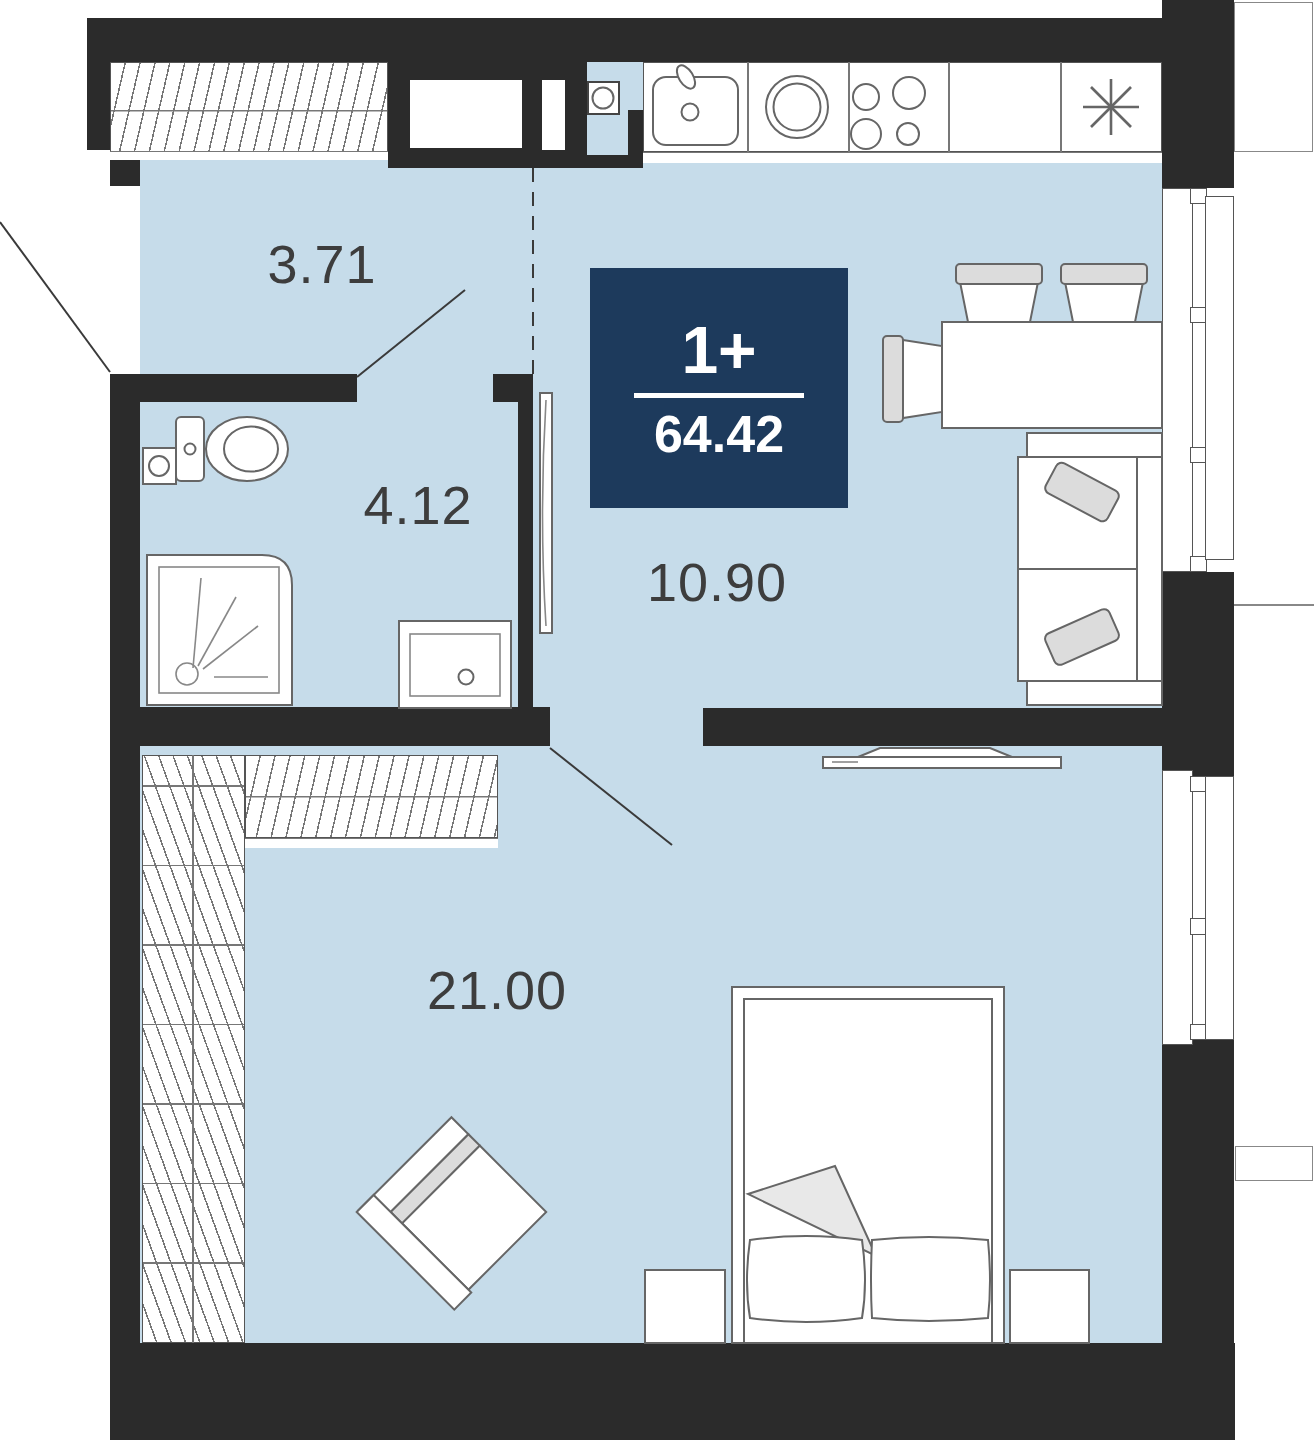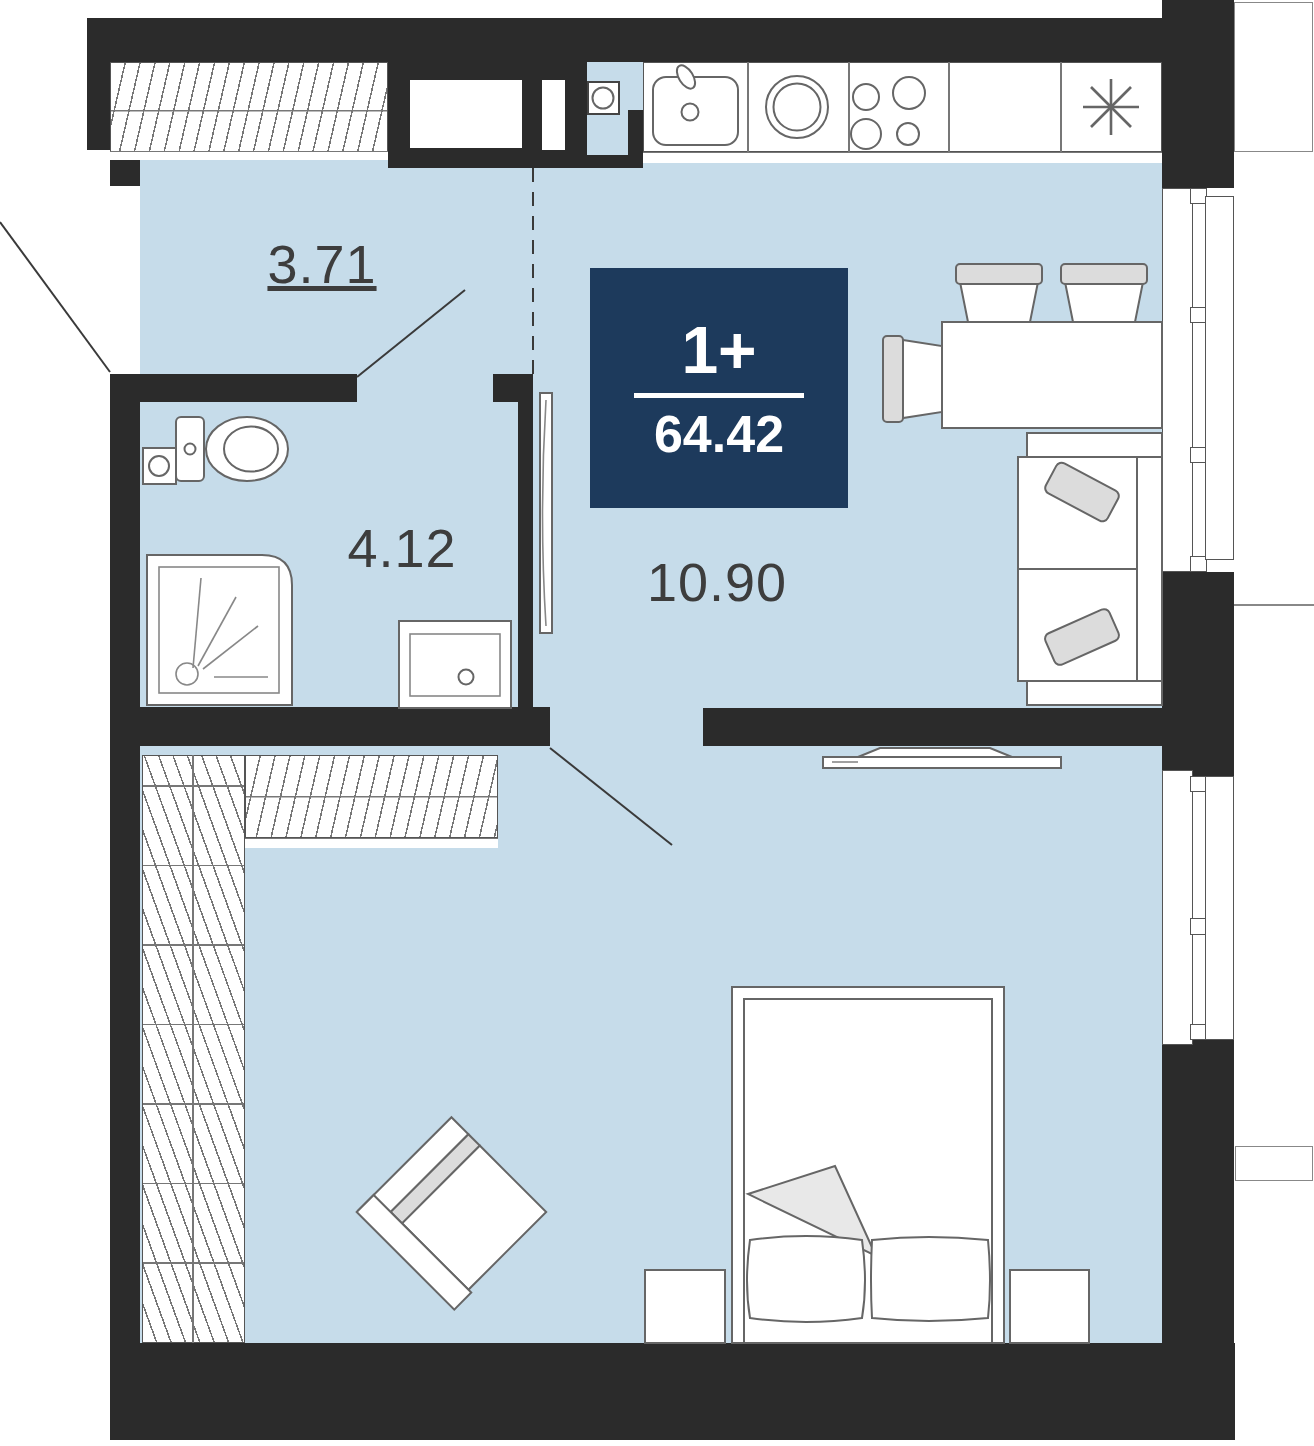"3.71" div.room-label { text-decoration: underline -> none }
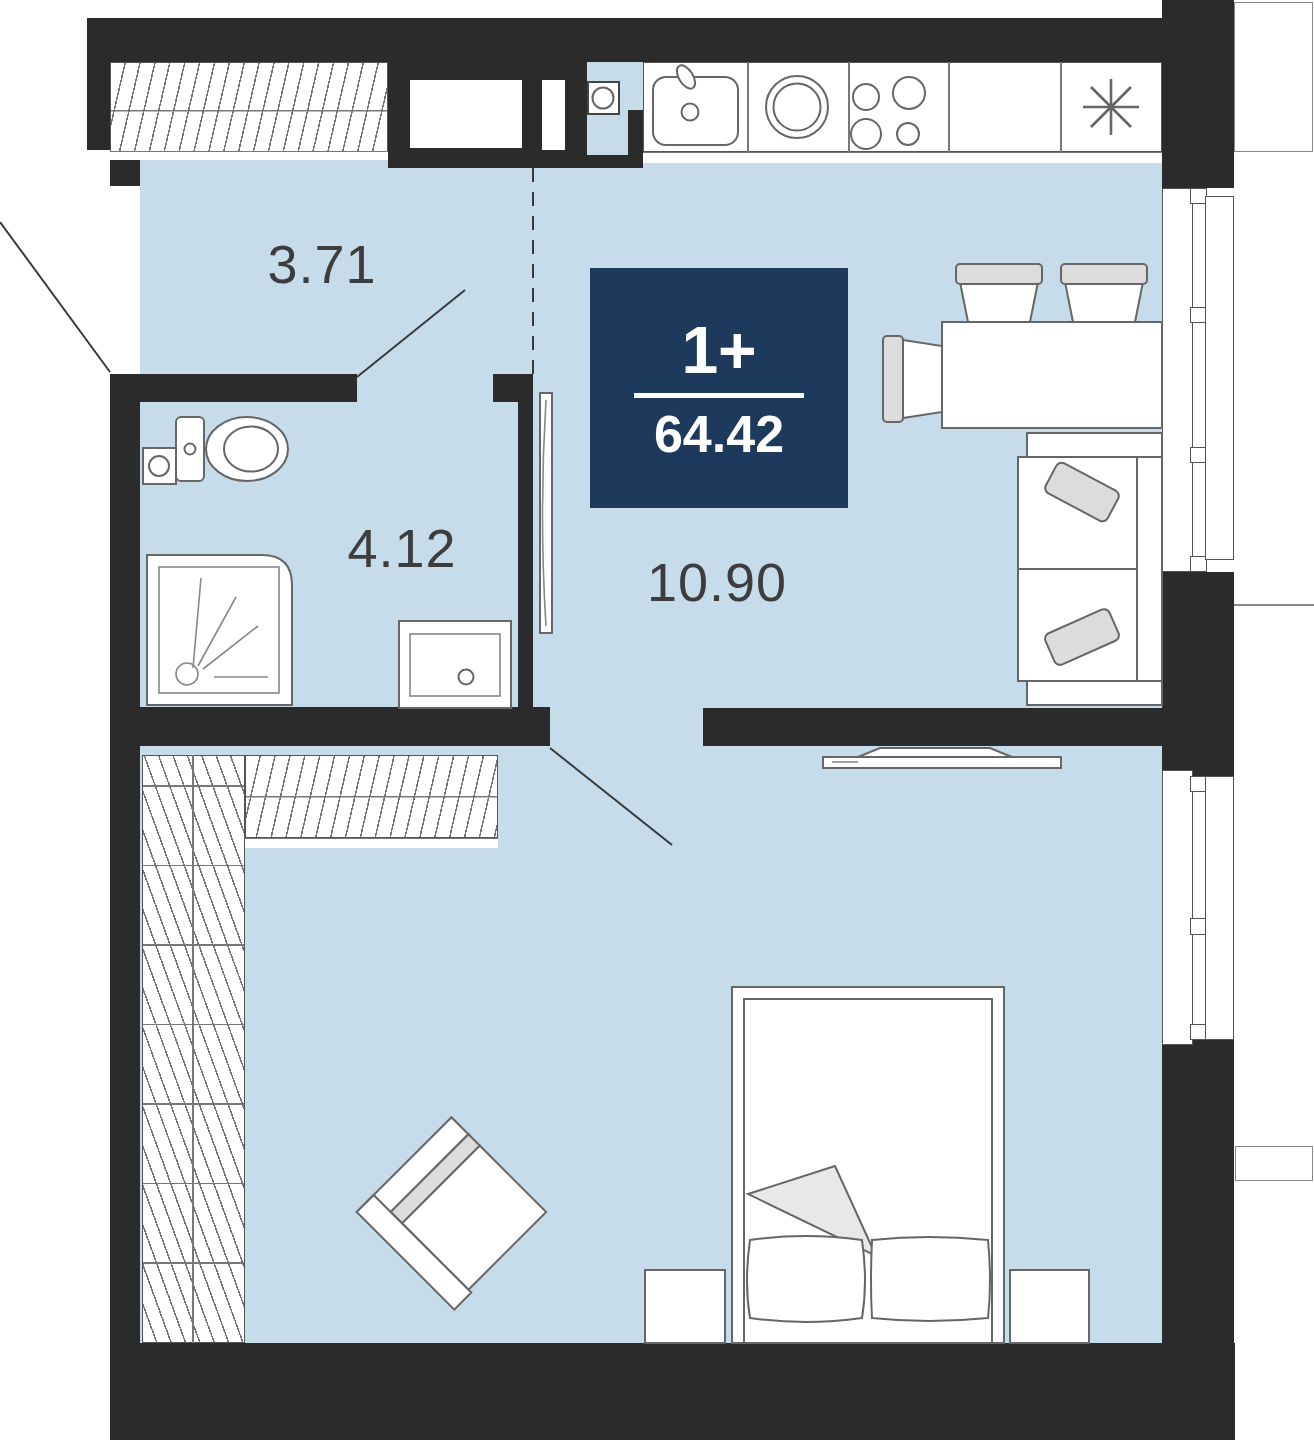"4.12" div.room-label { left: 402px -> 418px; margin-top: 43px -> none }
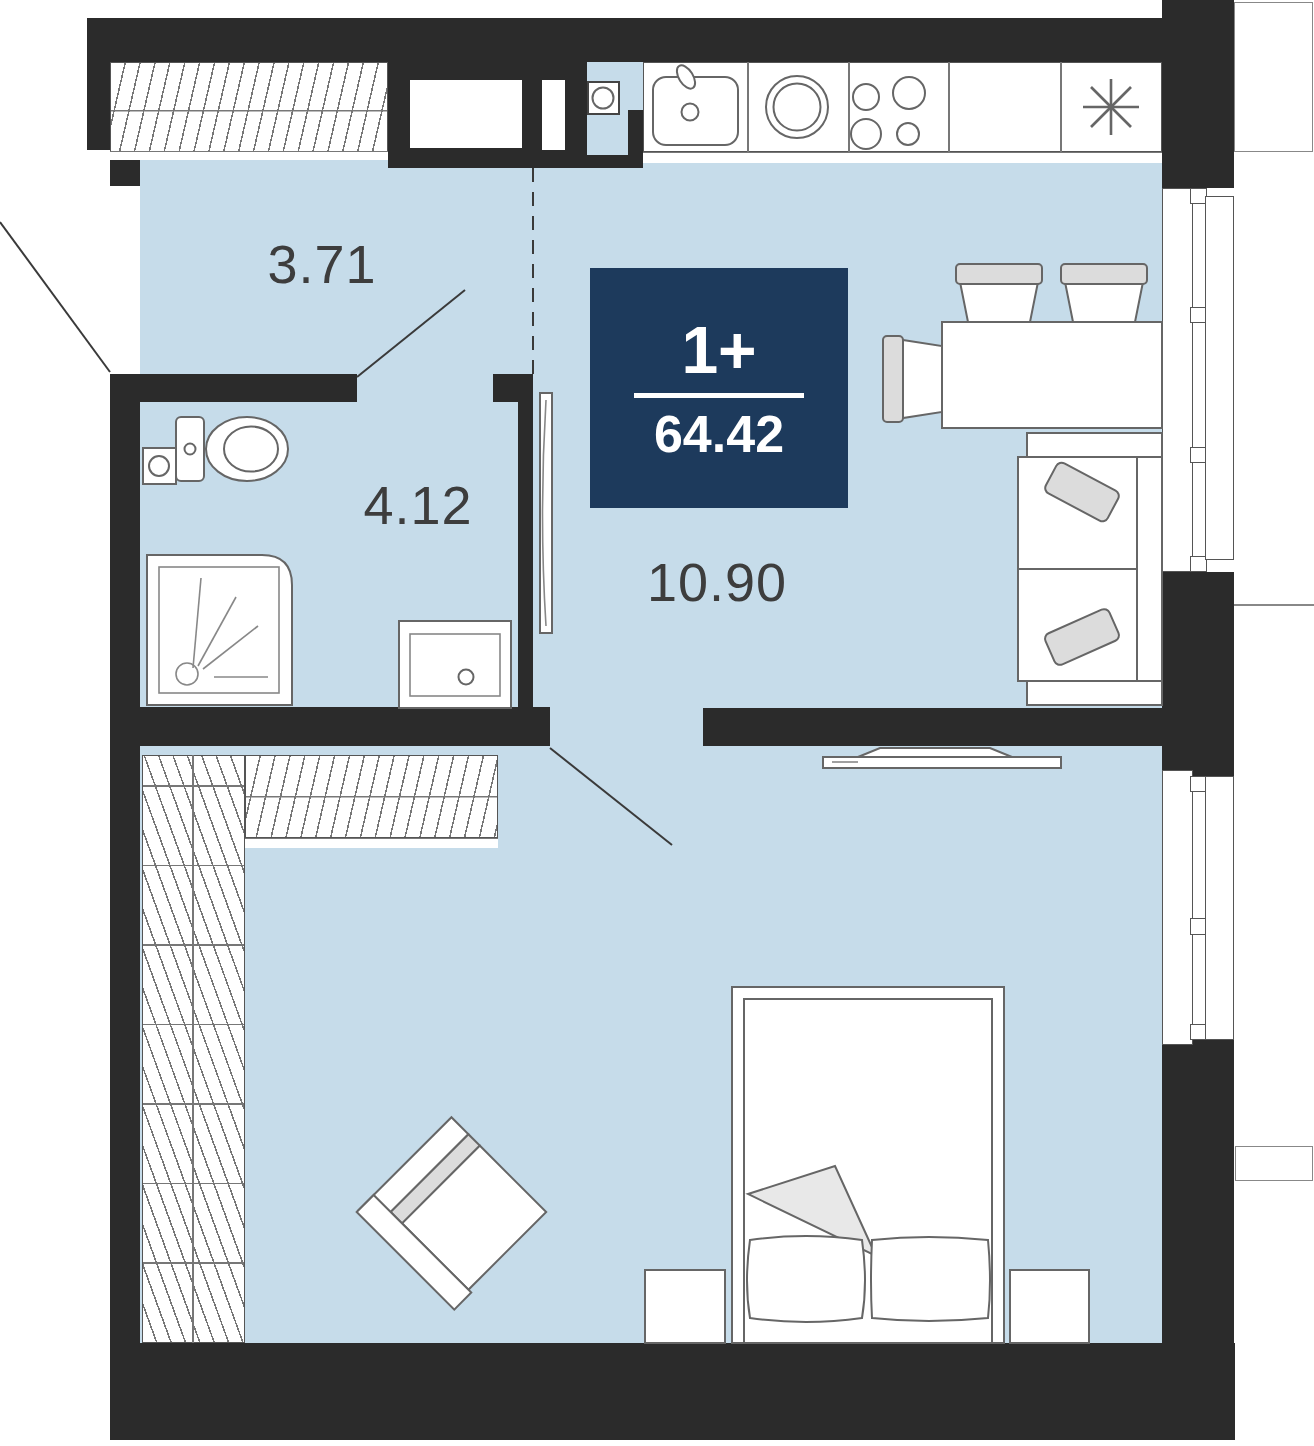"21.00" div.room-label { html: none -> <div>21.00</div> }
